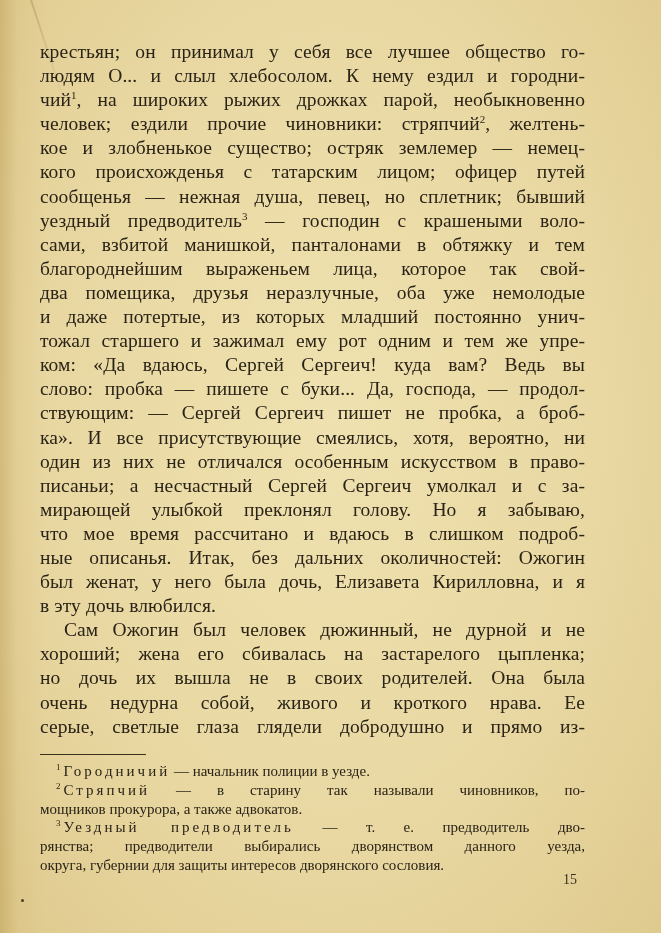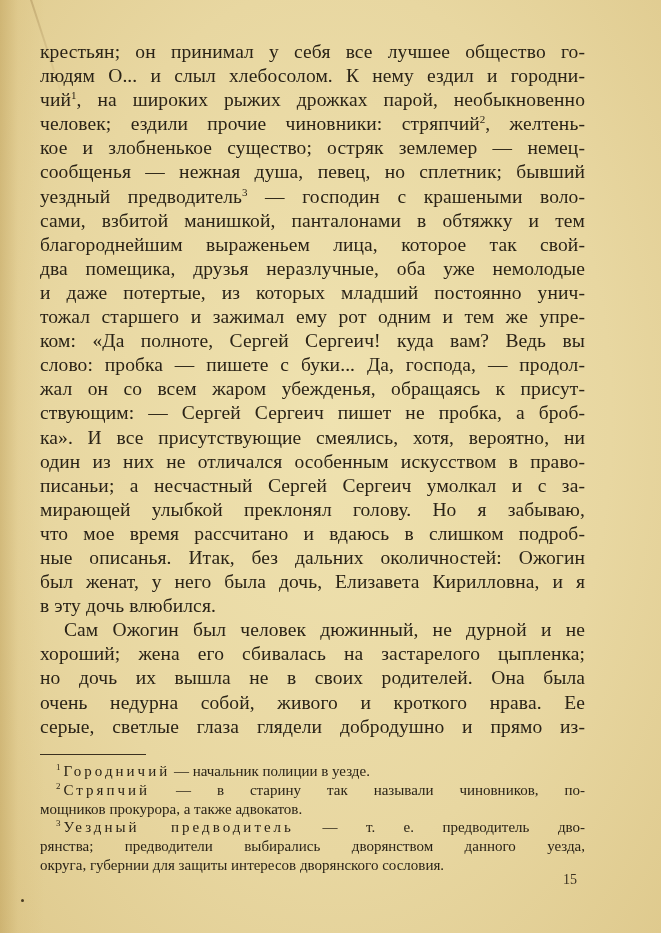"кого происхожденья с татарским лицом;" span.line { html: none -> <span>кого происхожденья с татарским лицом; офицер путей</span> }
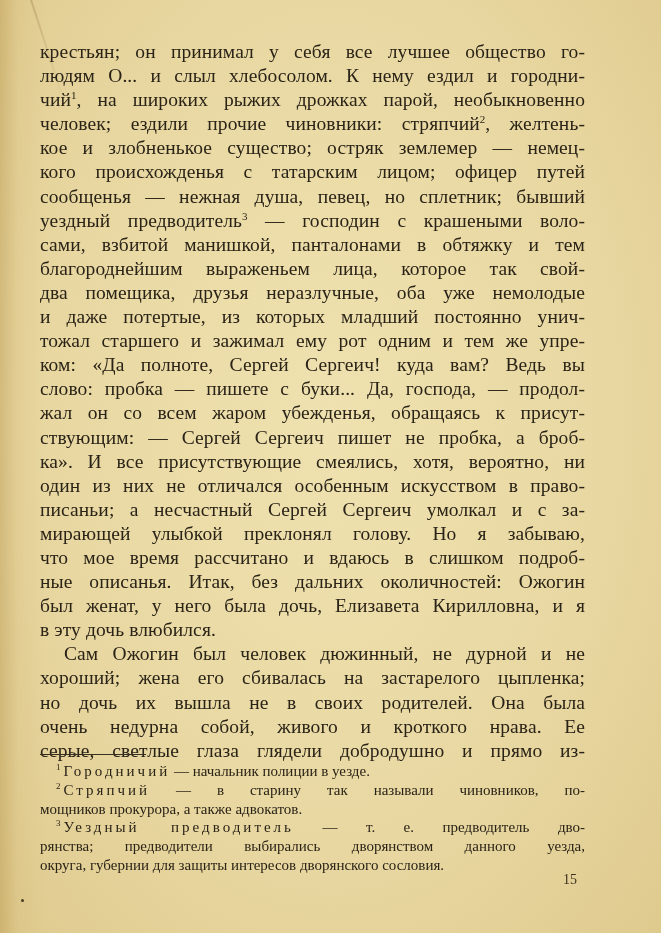"ком: «Да полноте, Сергей Сергеич!" span.line { text: полноте -> вдаюсь }
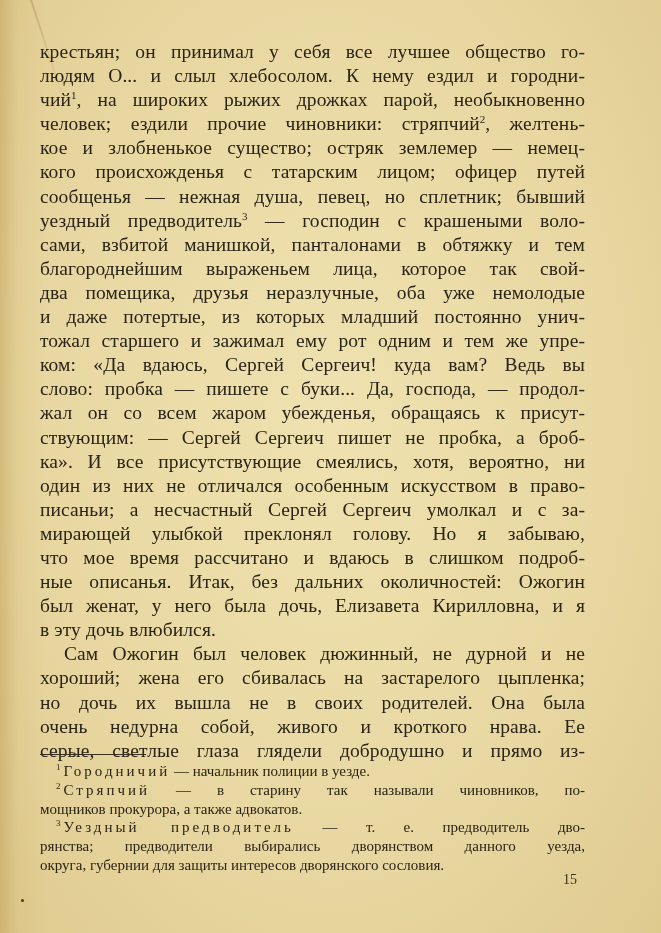"жал он со всем жаром" span.line { html: <span>жал он со всем жаром убежденья, обращаясь к присут-</span> -> none }
